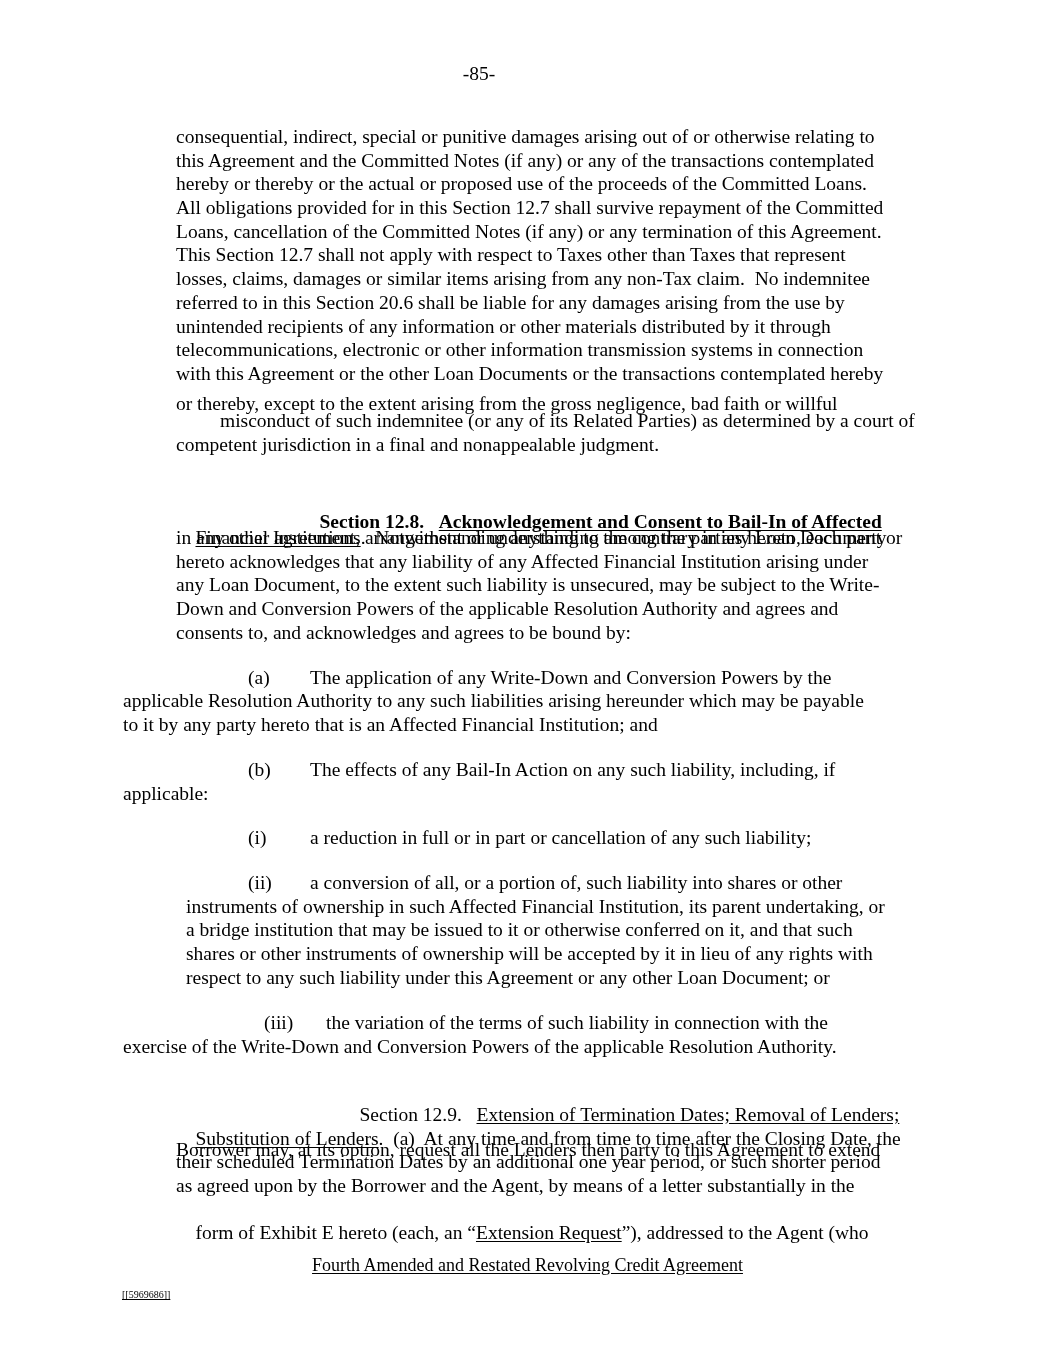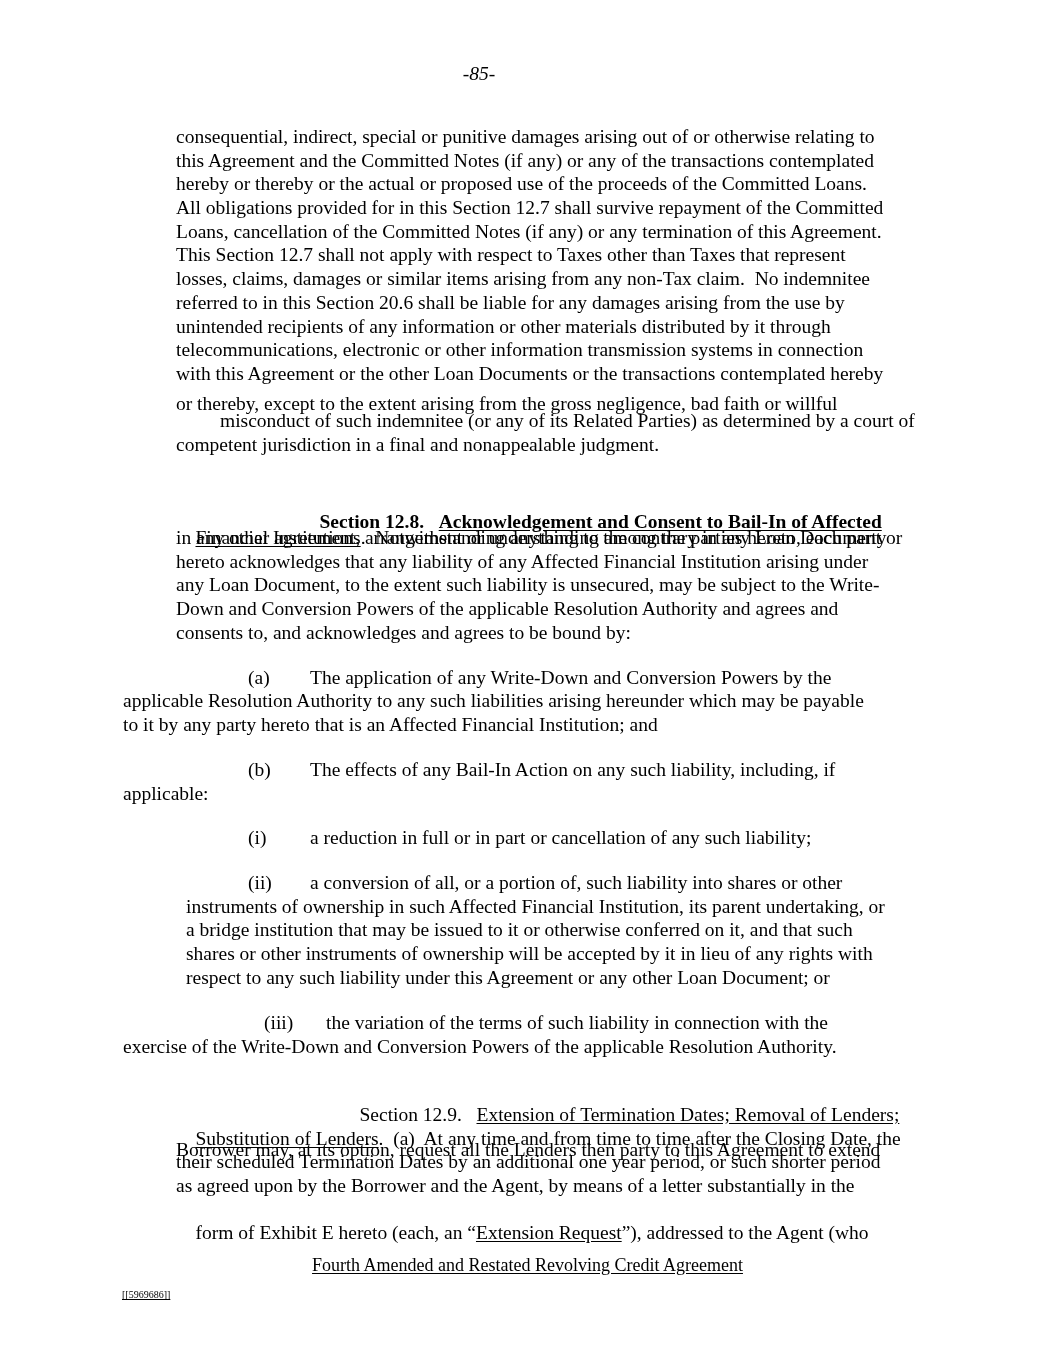"-85-" .page-num { font-style: italic -> none }
